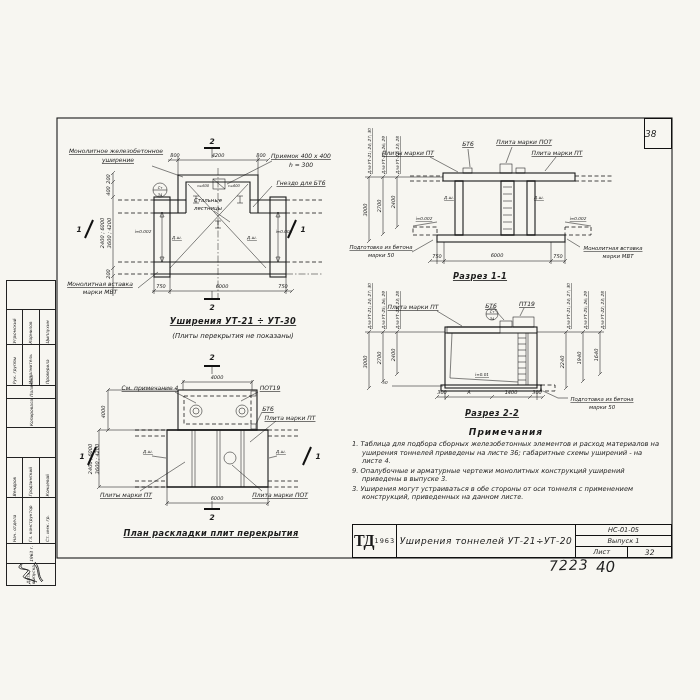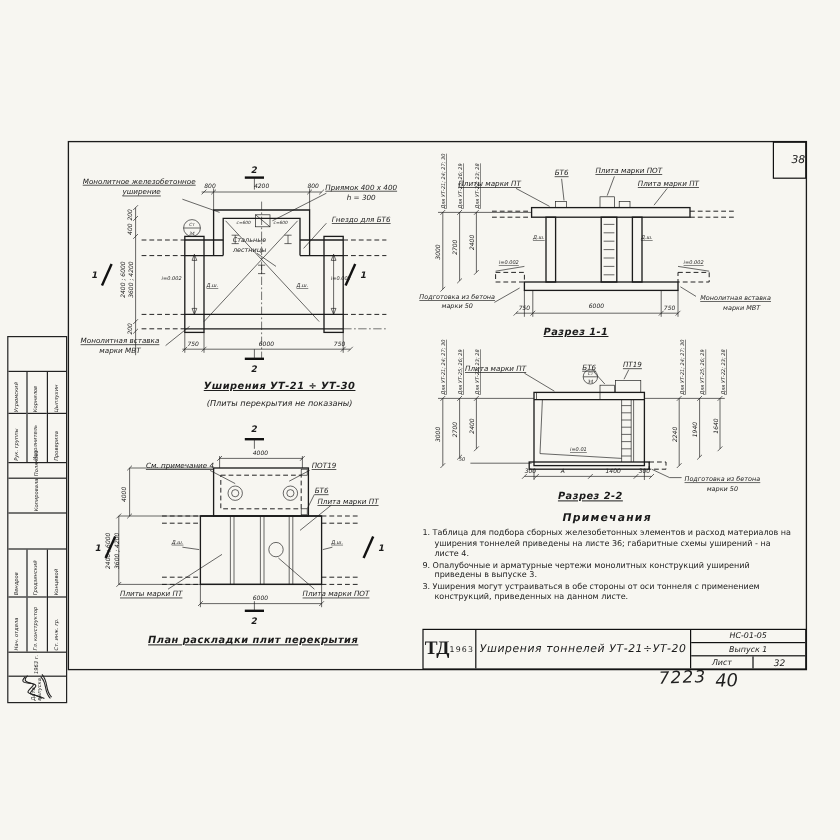"38" .corner38 { justify-content: flex-end -> flex-start }
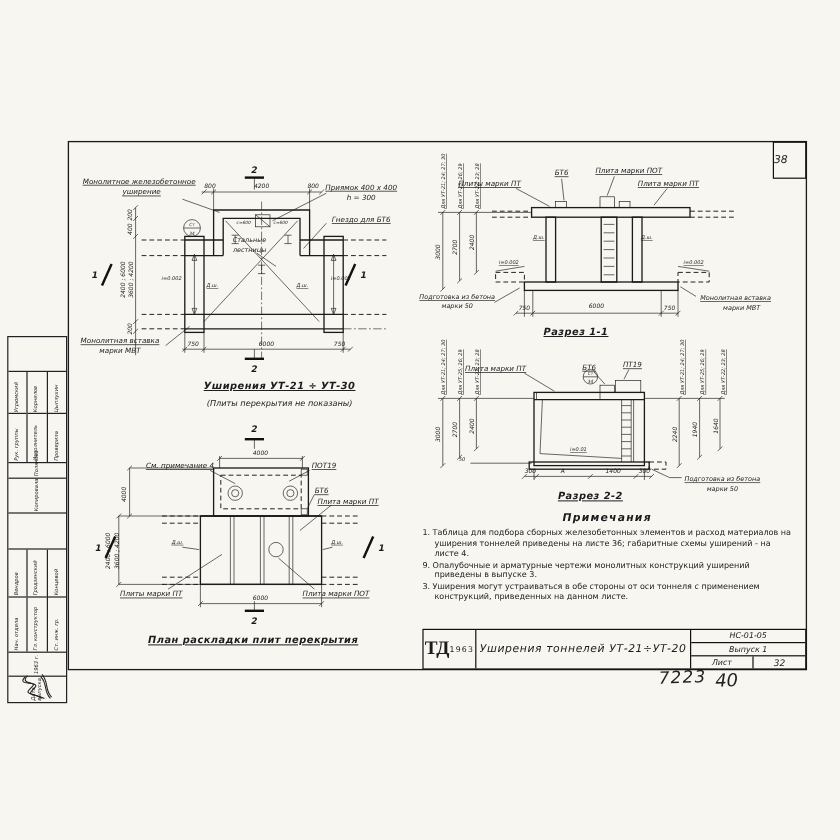"1. Таблица для подбора сборных" .note-item { font-style: none -> italic }
